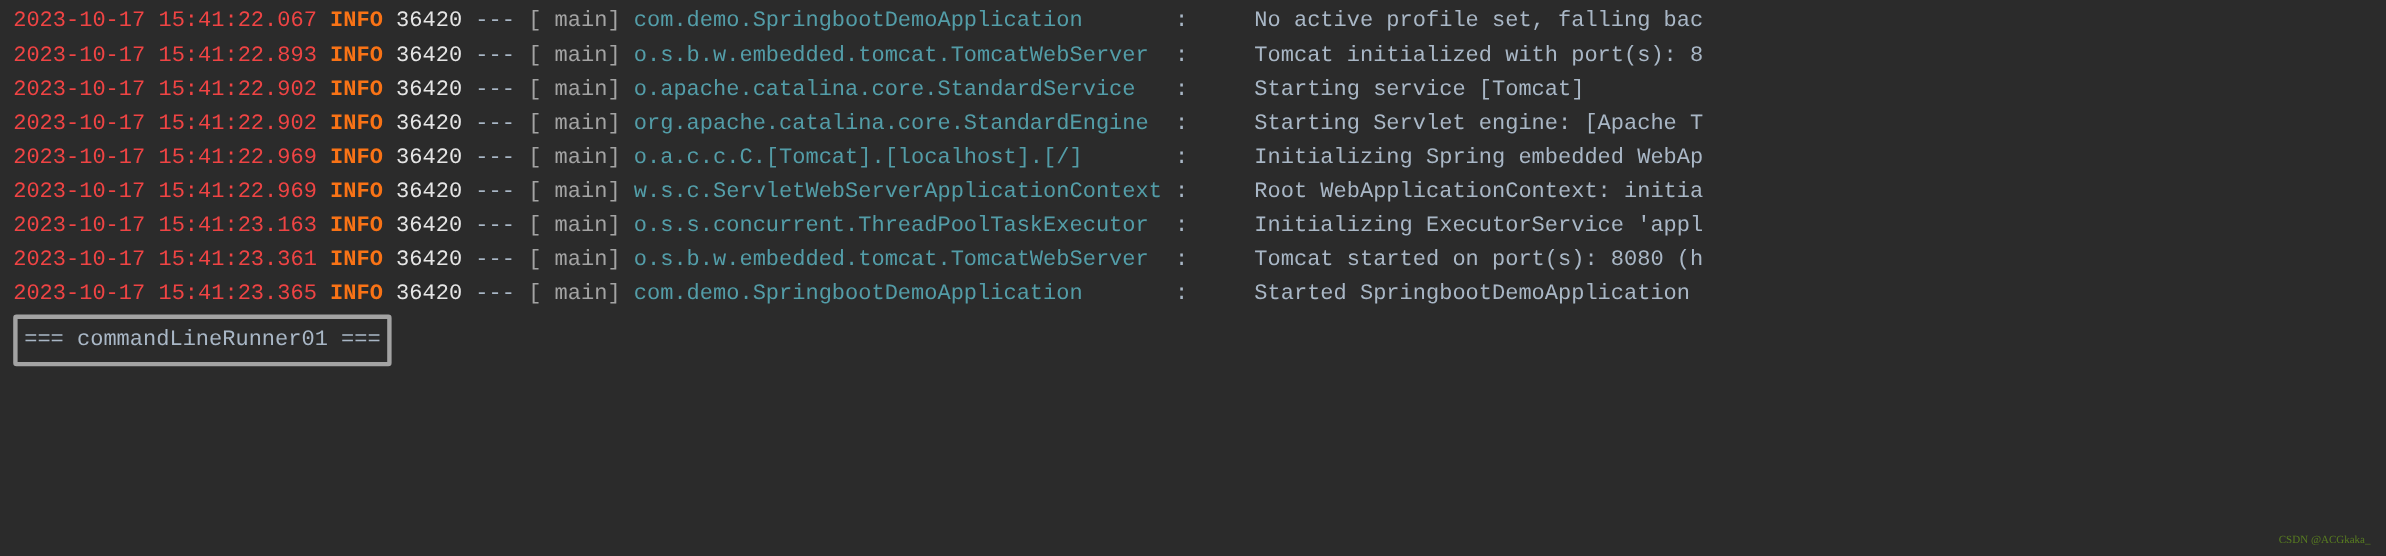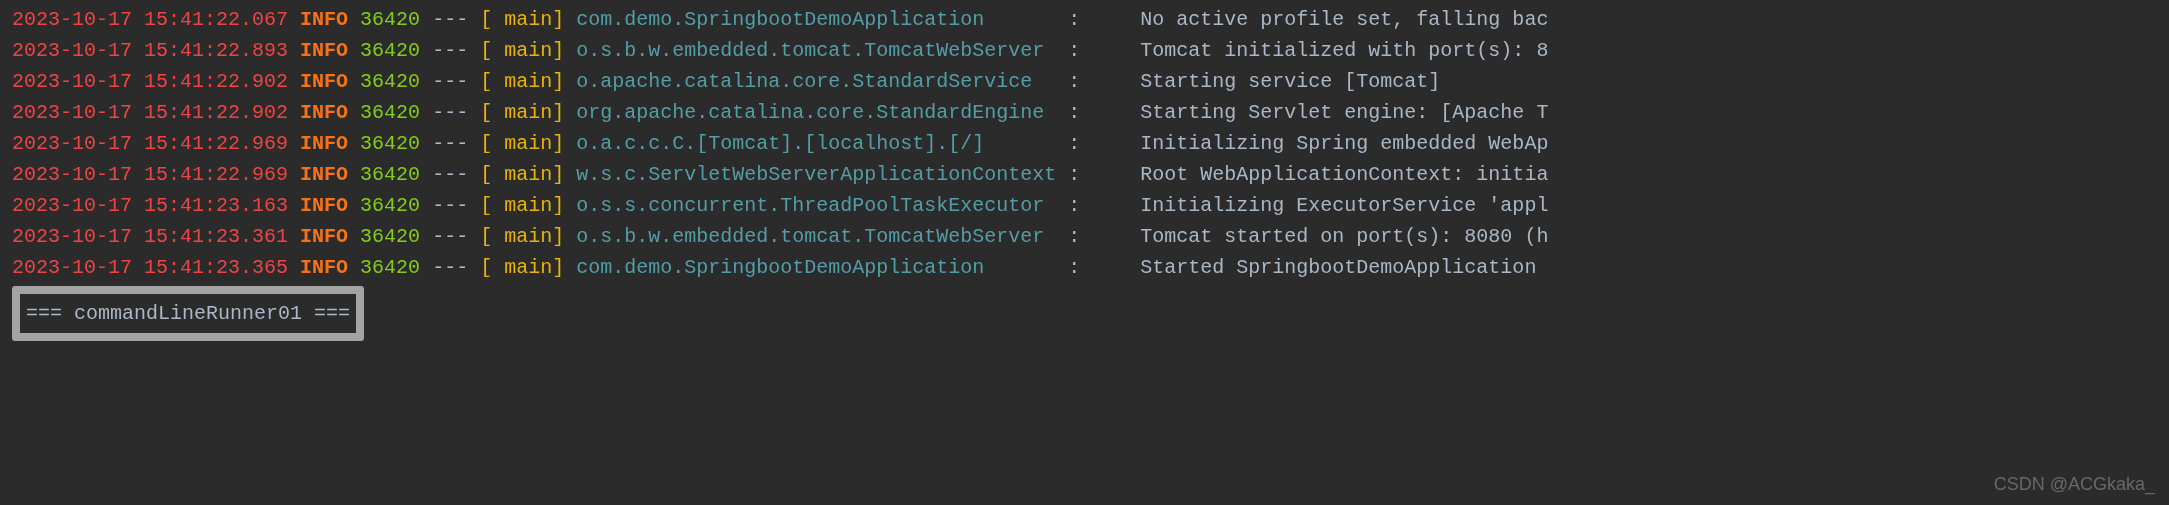"36420" .pid { color: #84cc16 -> #e5e5e5 }
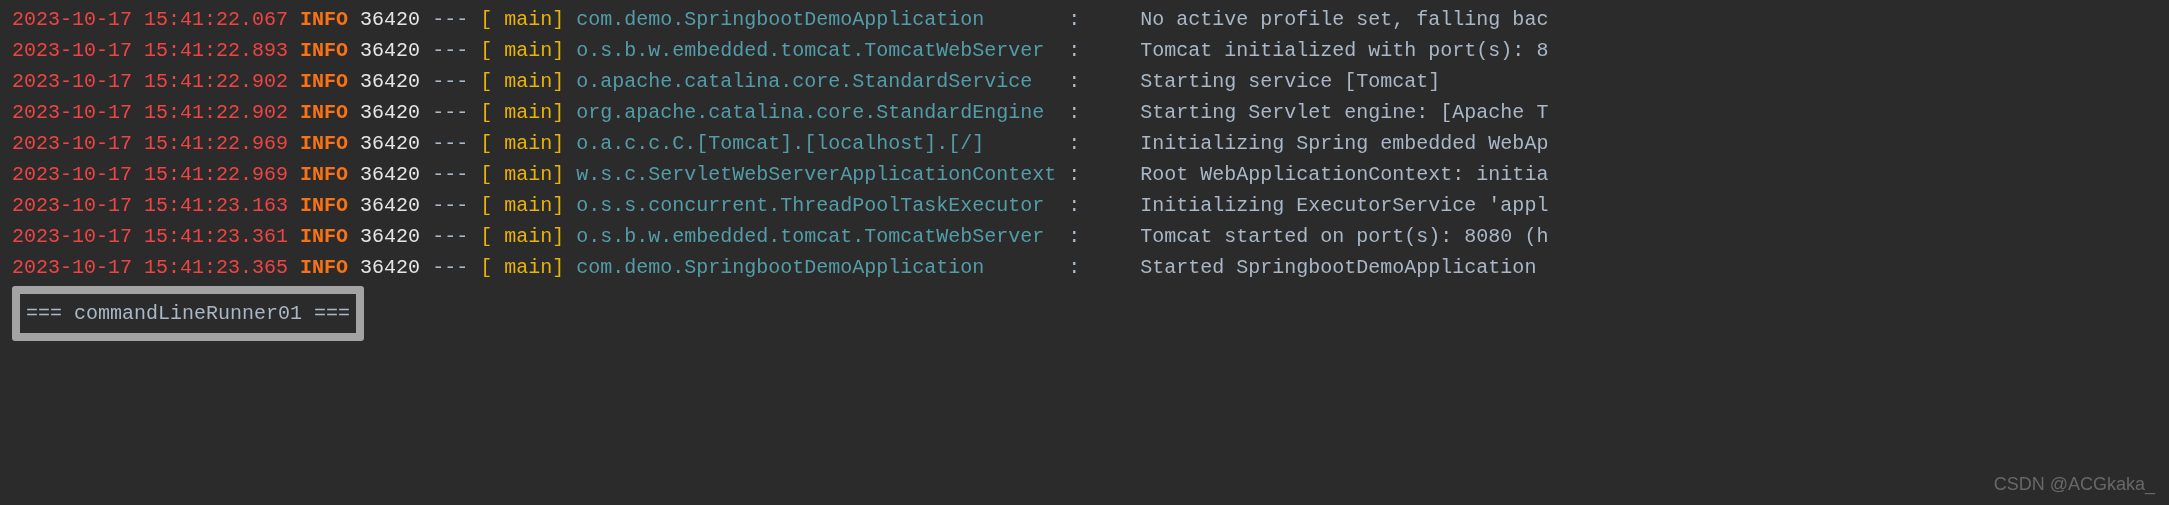"[ main]" .thread { color: #eab308 -> #a3a3a3 }
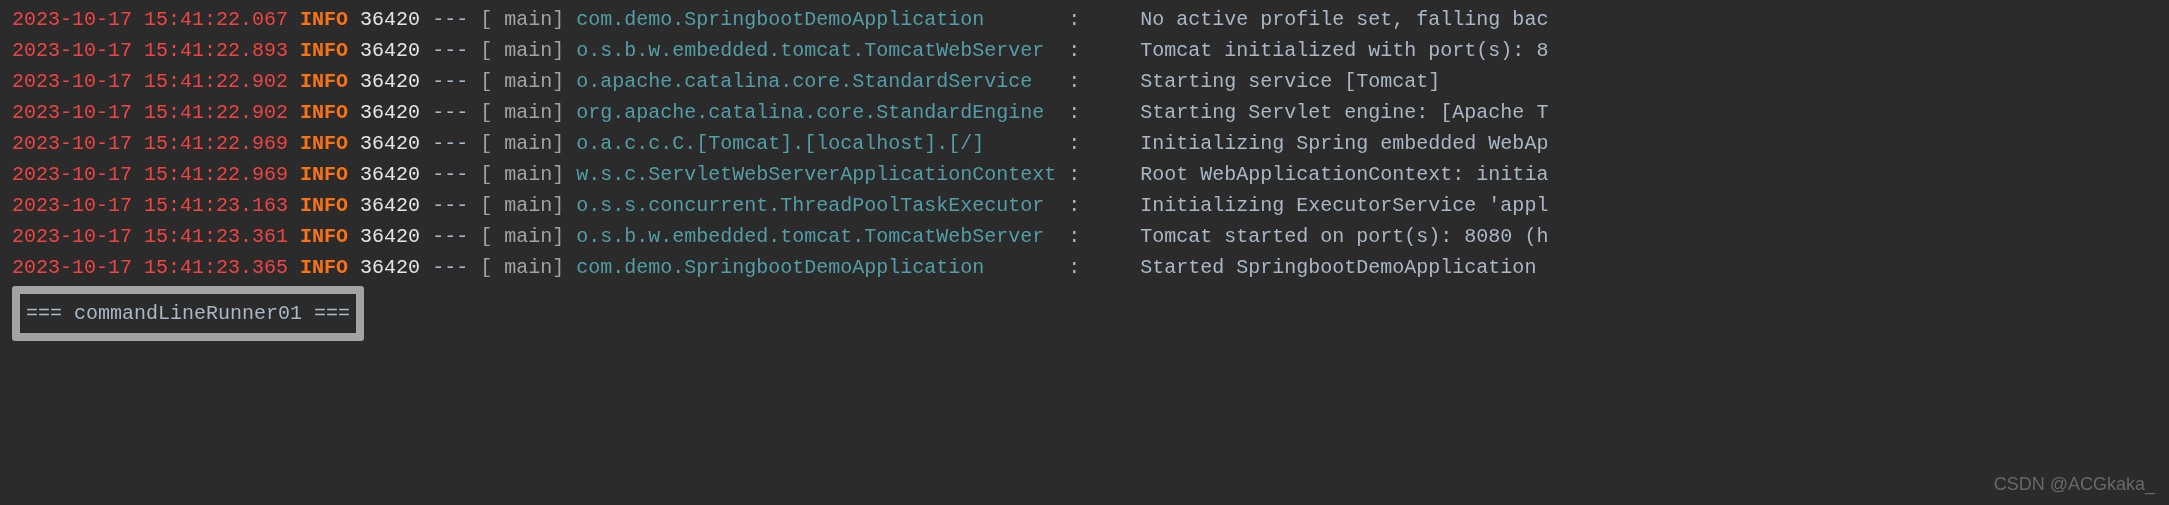"=== commandLineRunner01 ===" .highlight-box { border: 8px solid #a3a3a3 -> 4px solid #a3a3a3 }
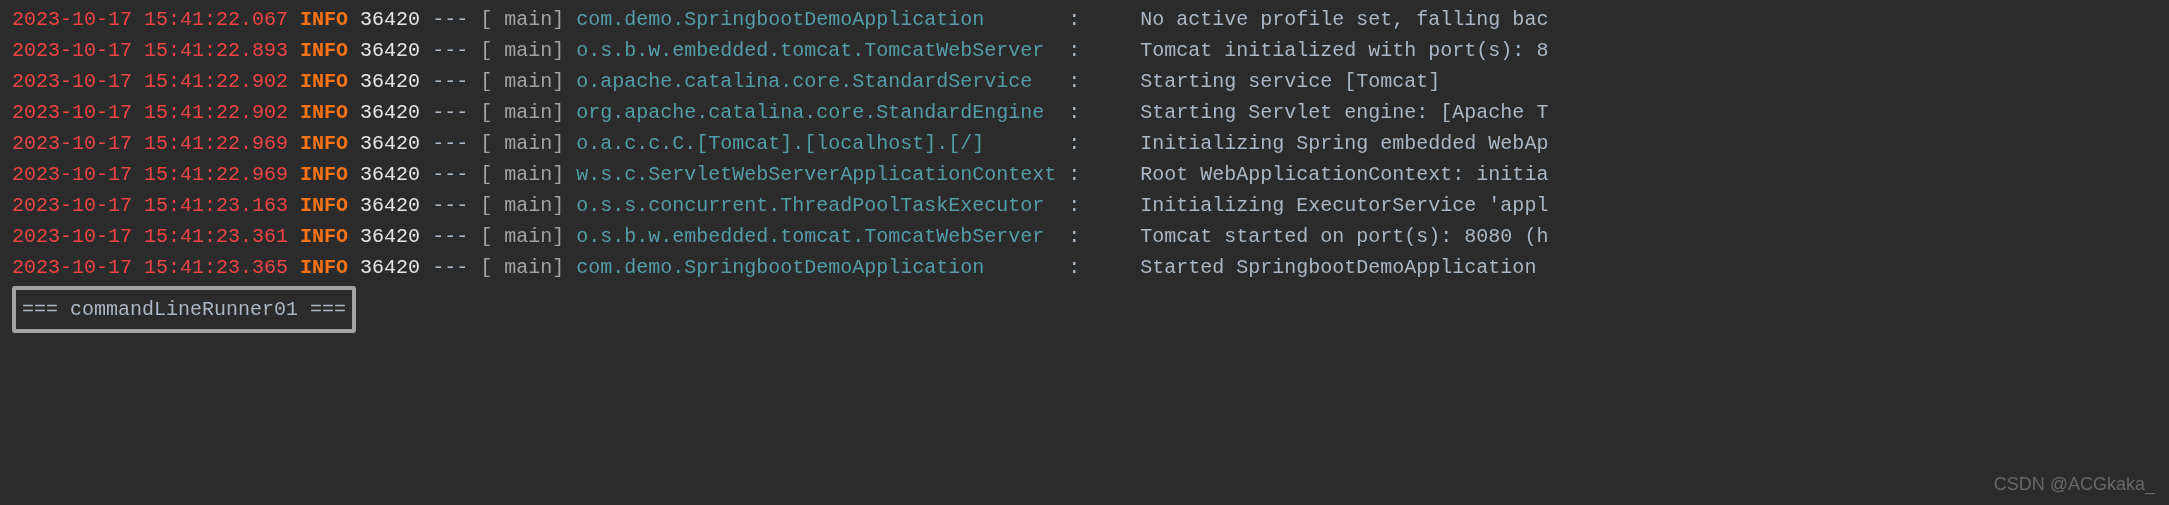"CSDN @ACGkaka_" .watermark { color: #a3a3a3 -> #84cc16; font-family: Liberation Sans, sans-serif -> Liberation Serif, serif; font-size: 18px -> 10px }
